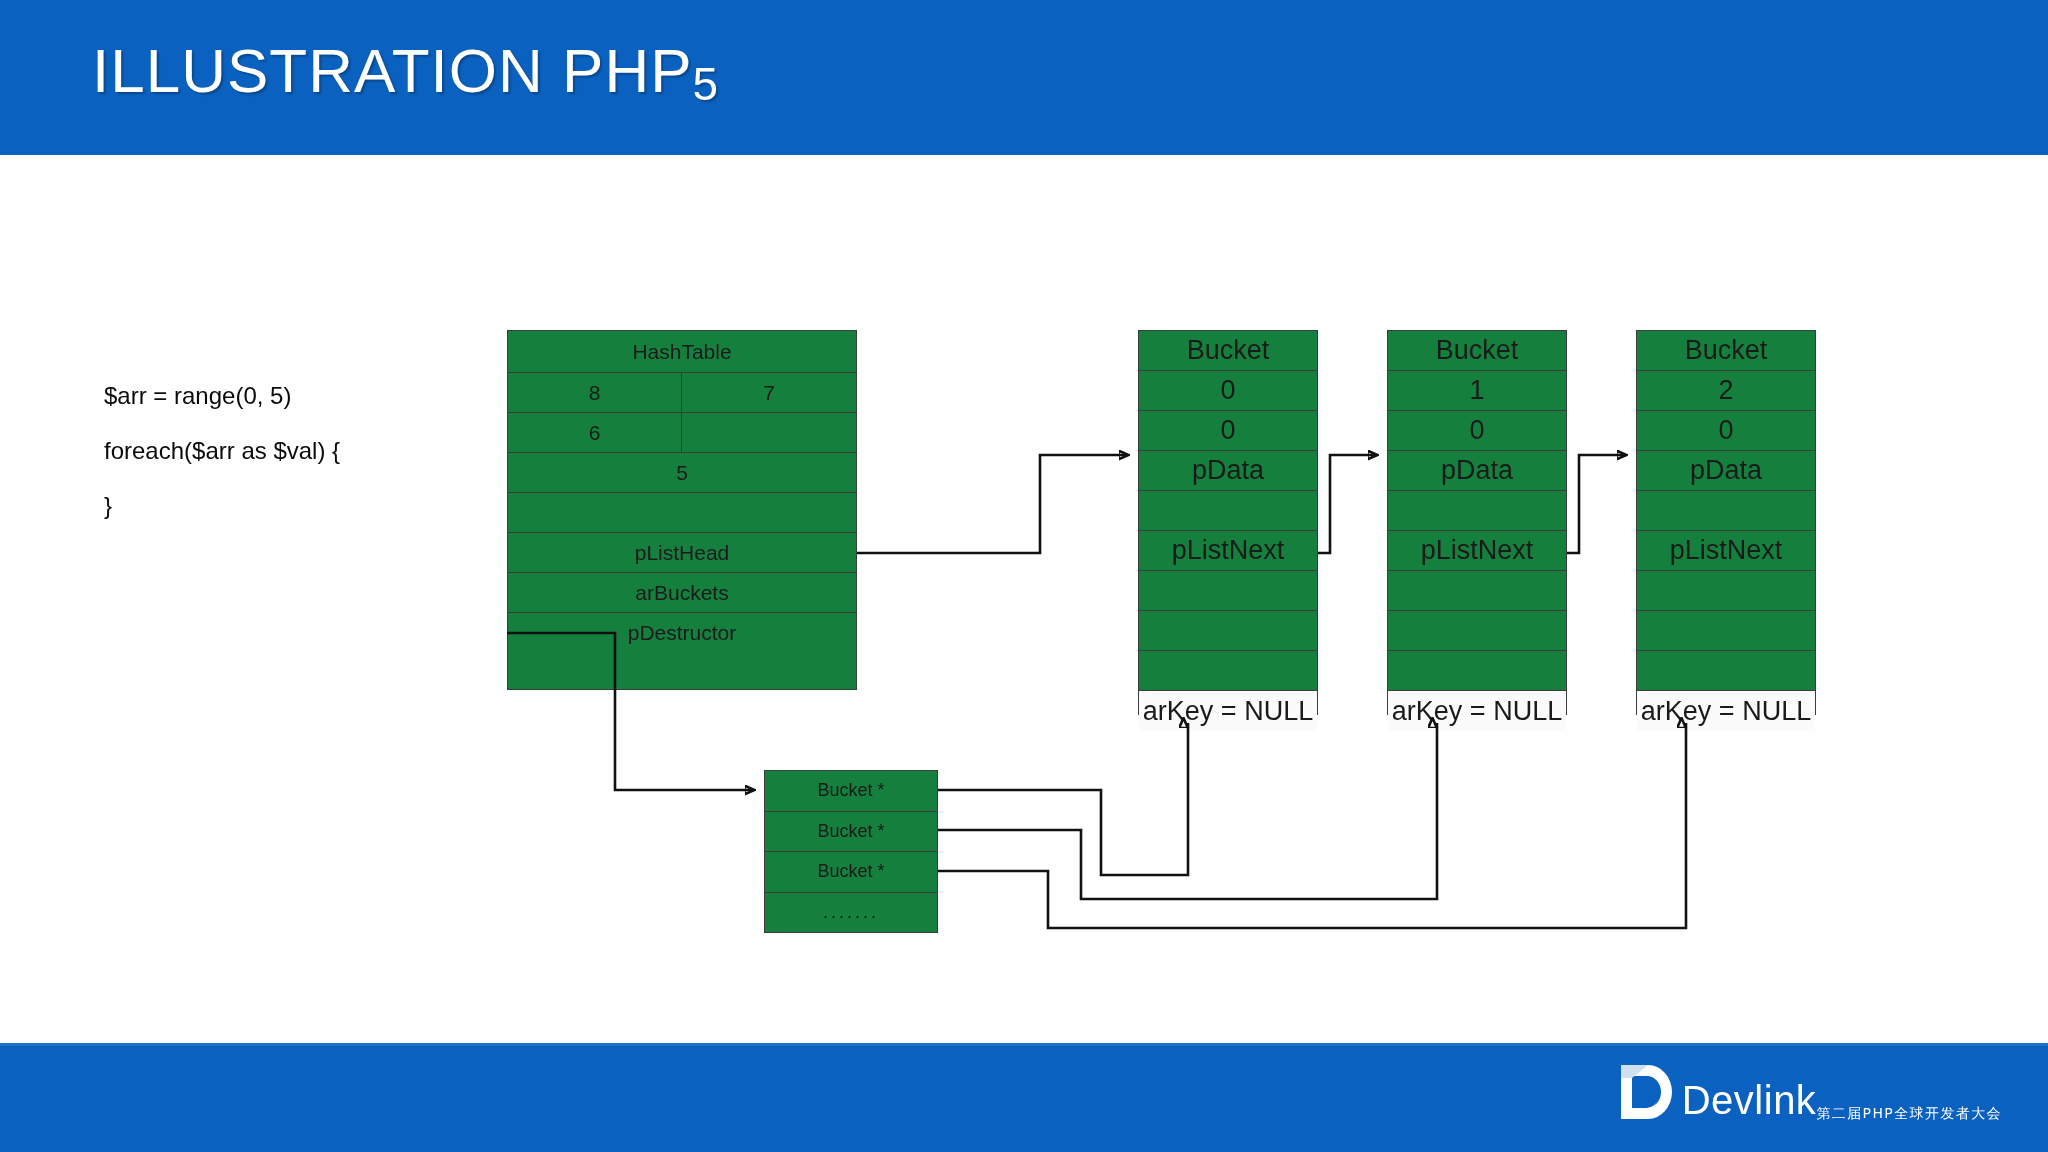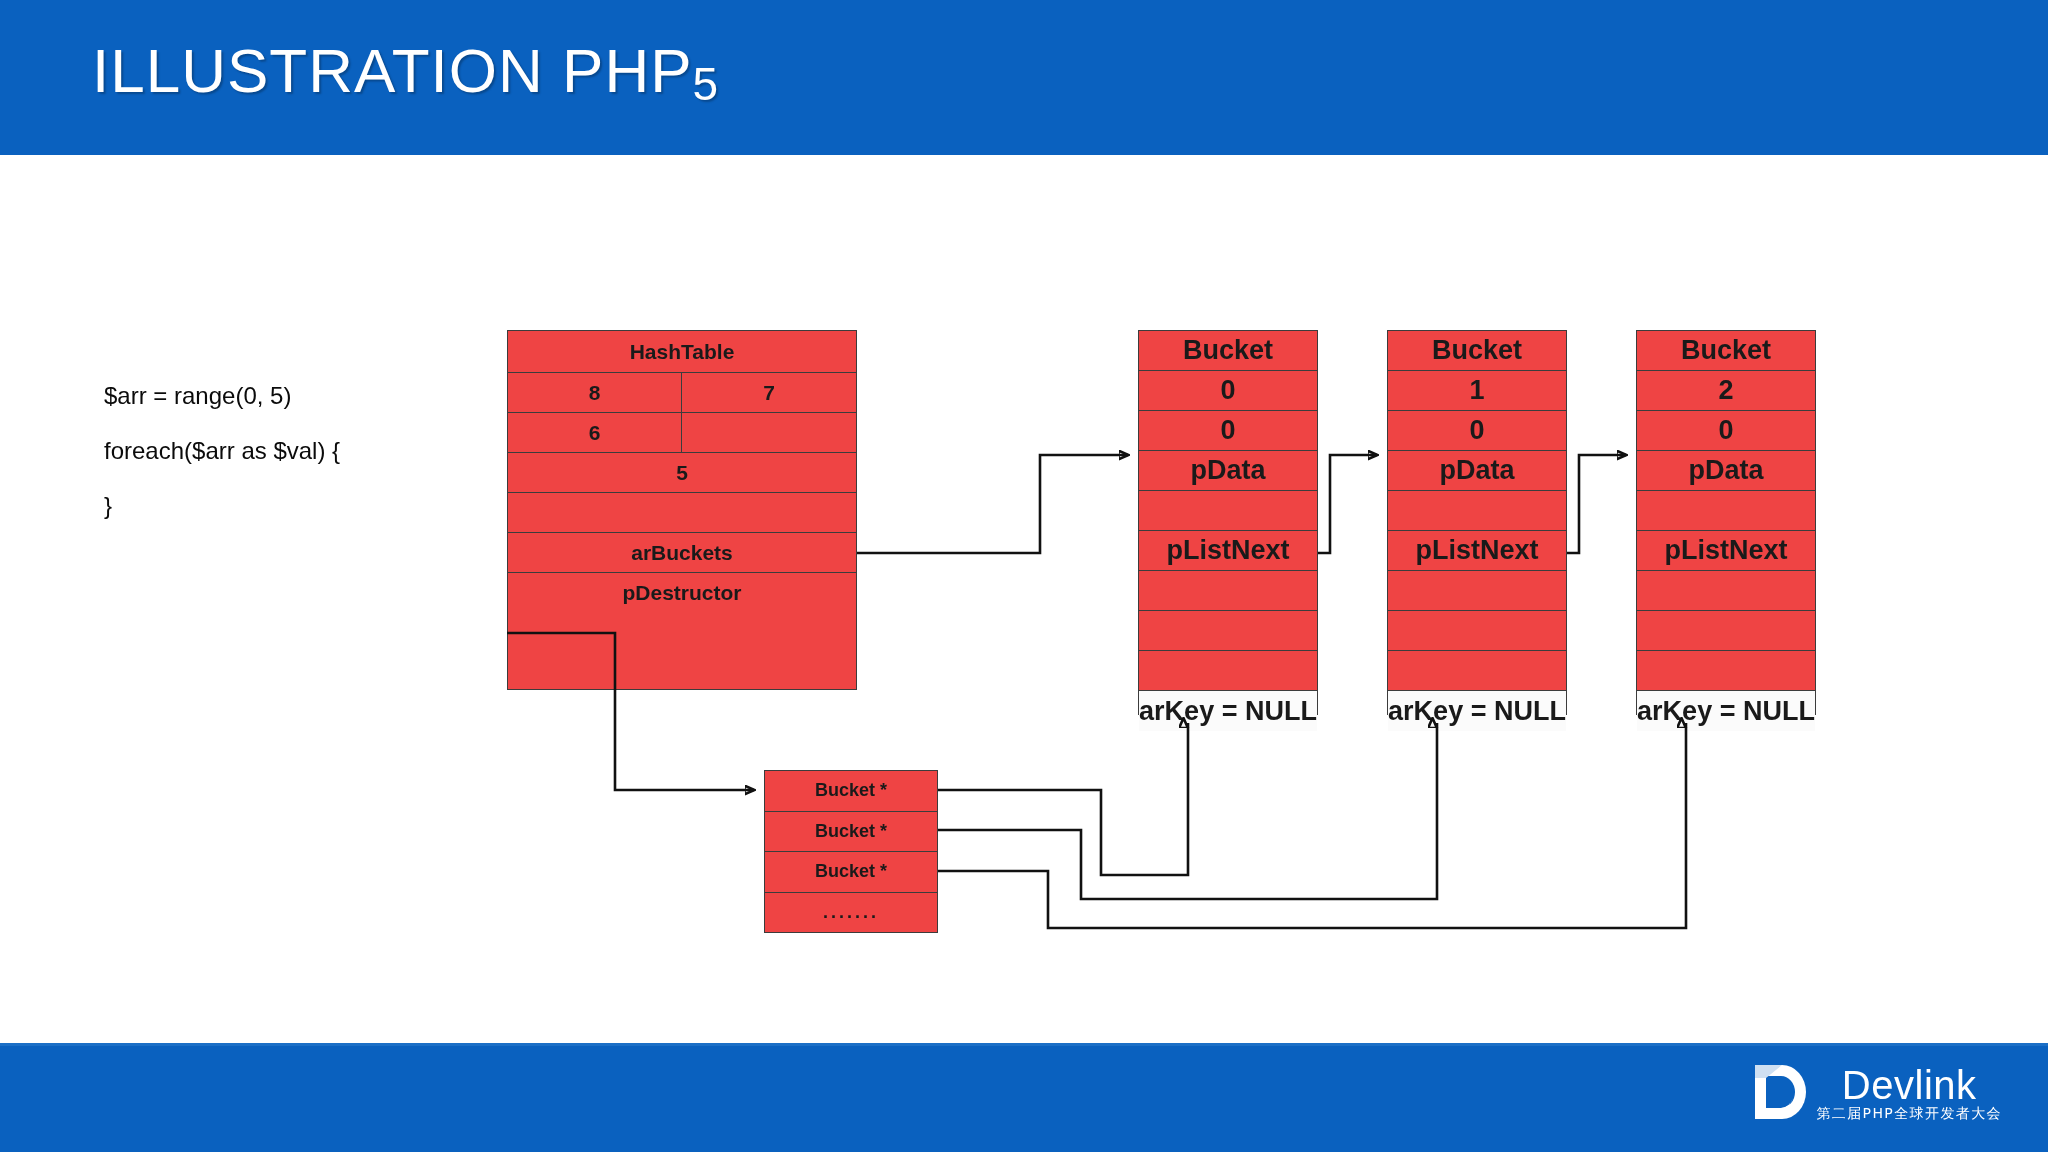"HashTable" .box { background: #ef4444 -> #15803d; font-weight: bold -> none }
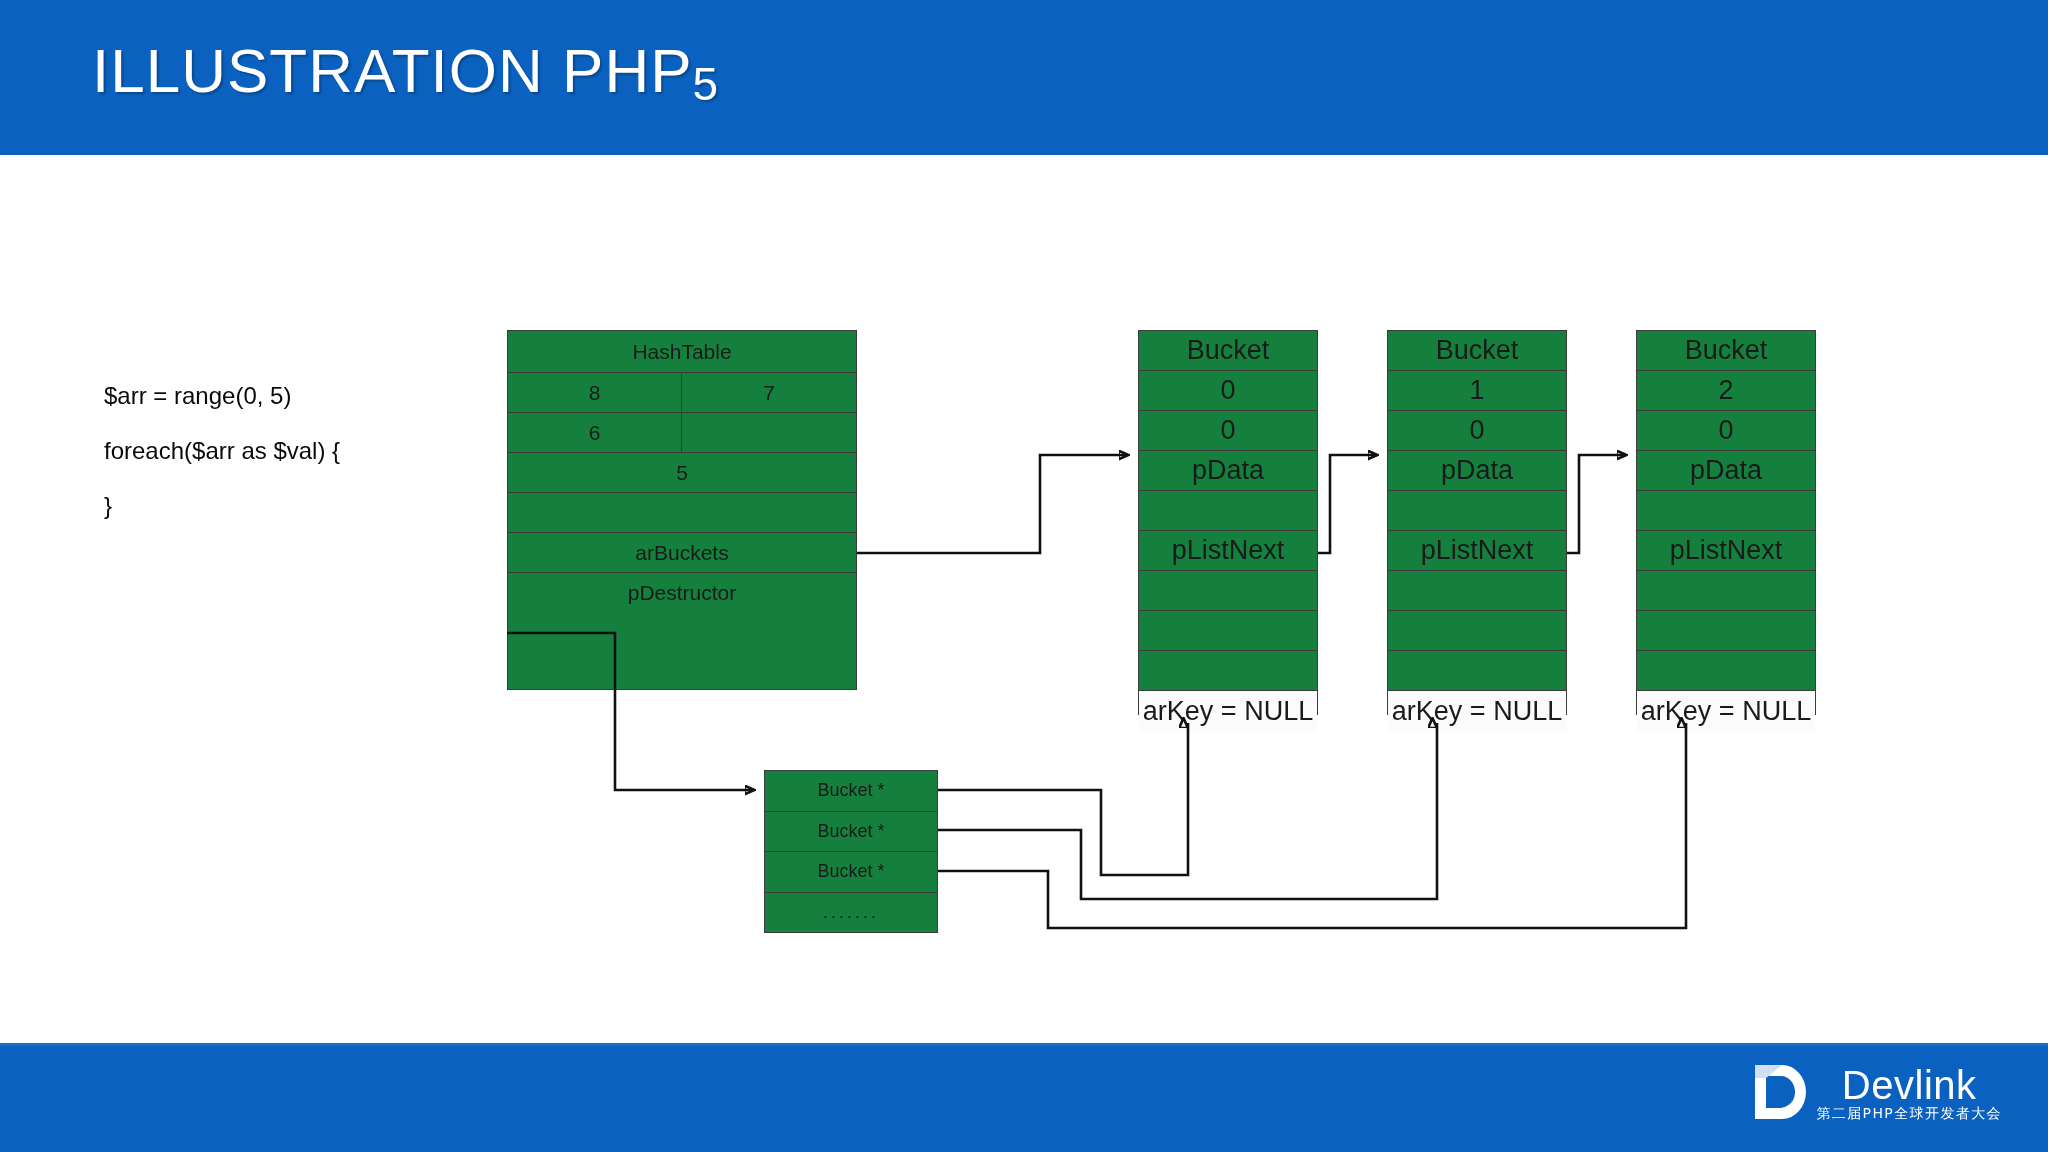"pListHead" div.row { html: none -> <div>pListHead</div> }
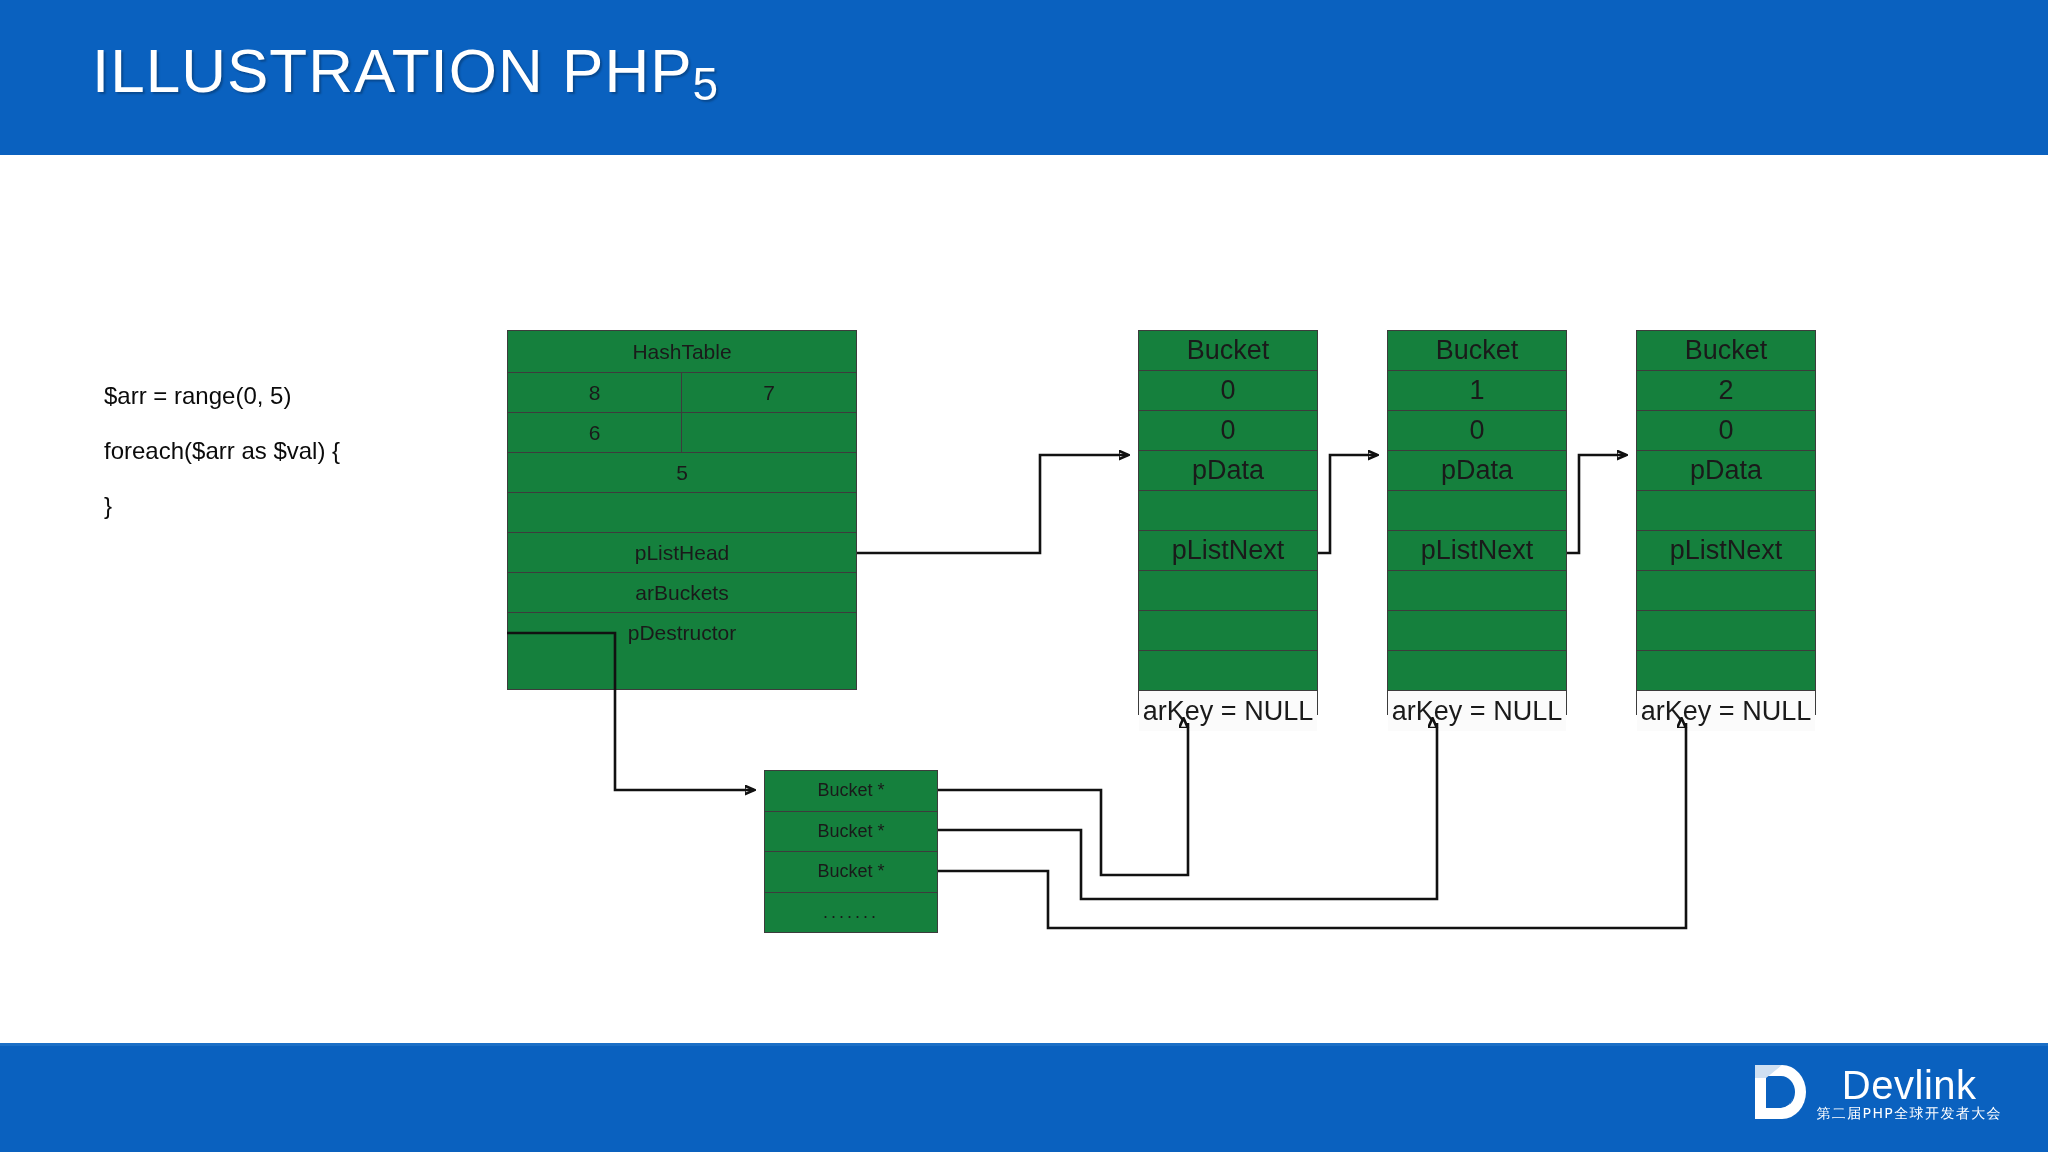"Devlink" .logo-text-wrap { align-items: center -> flex-end; flex-direction: column -> row }
